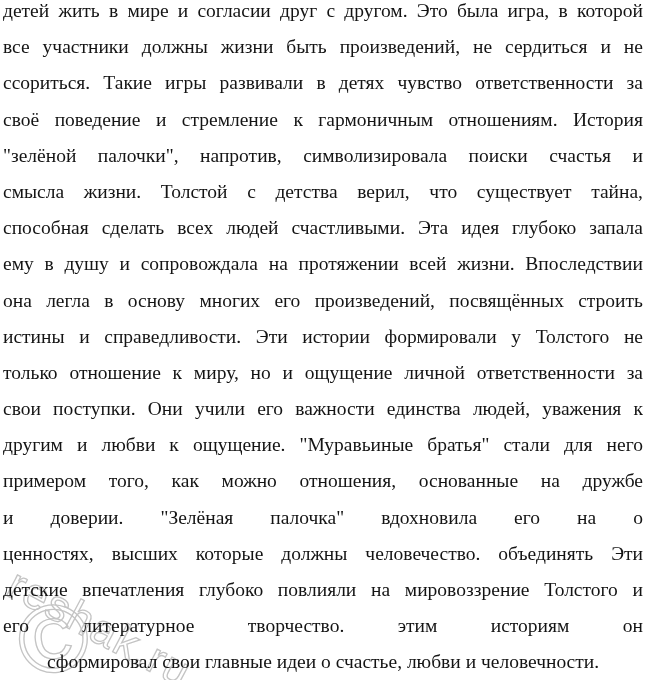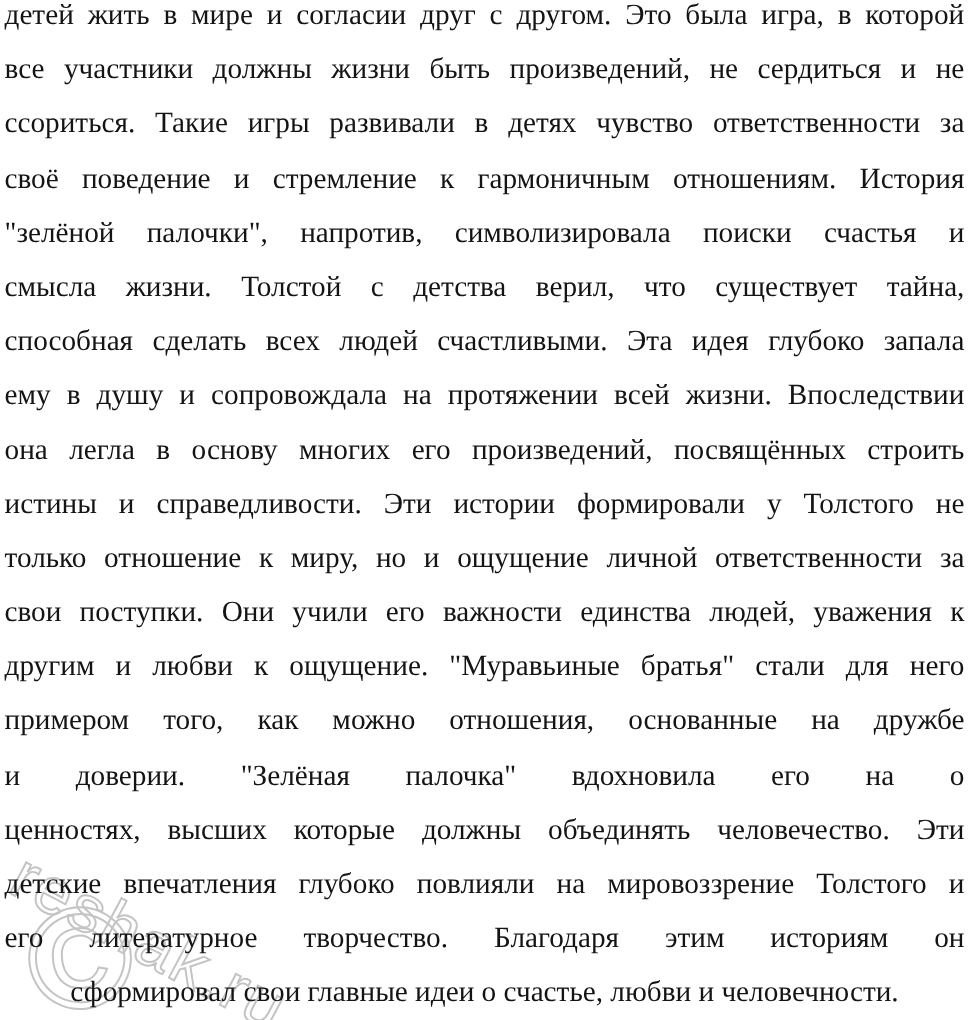"объединять" span { order: before "человечество." -> after "человечество." }
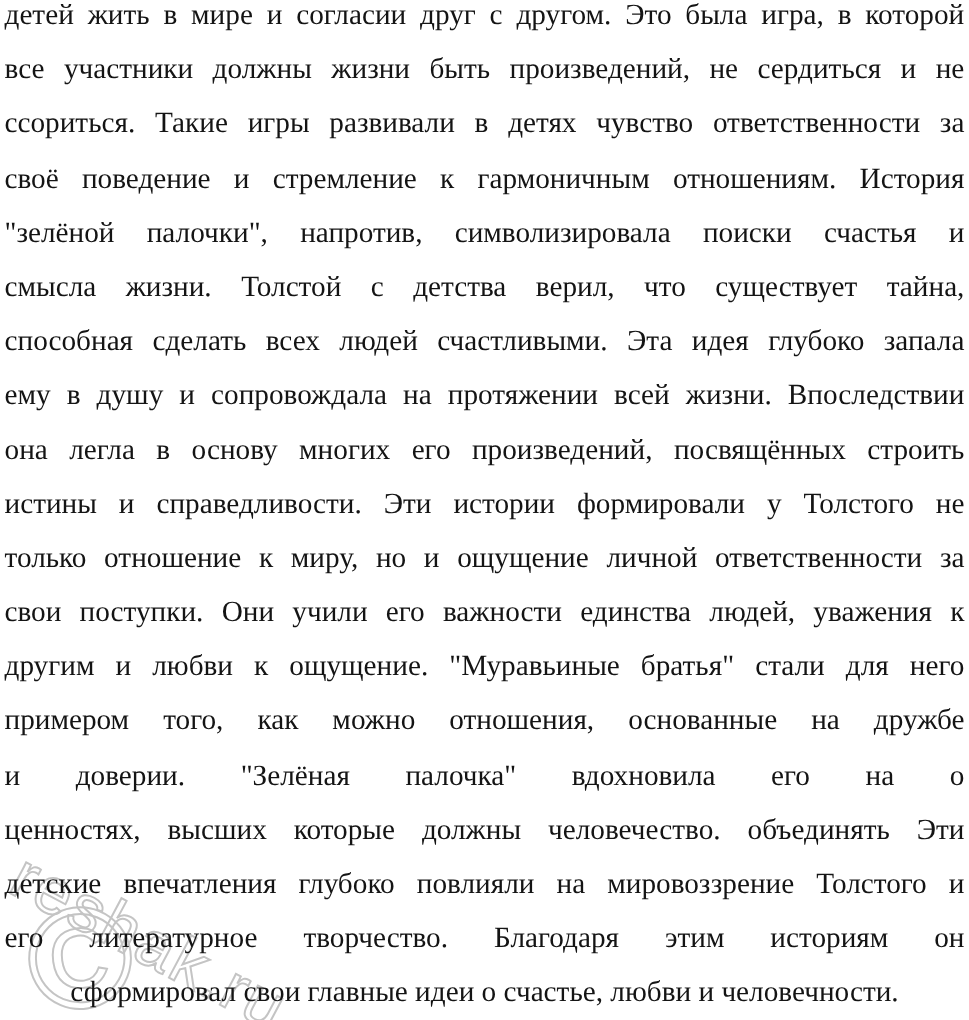"Благодаря" span { html: <span>Благодаря</span> -> none }
